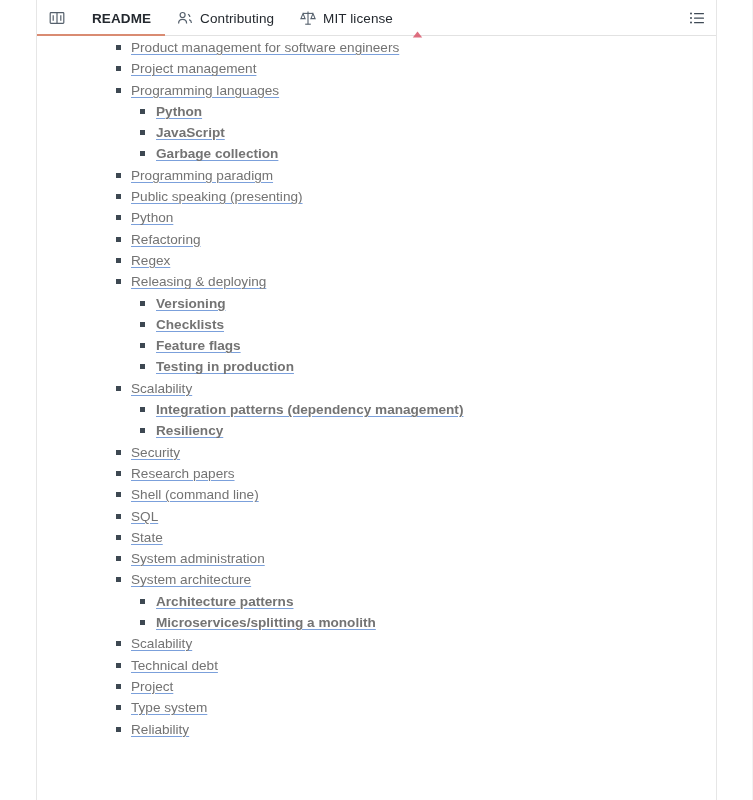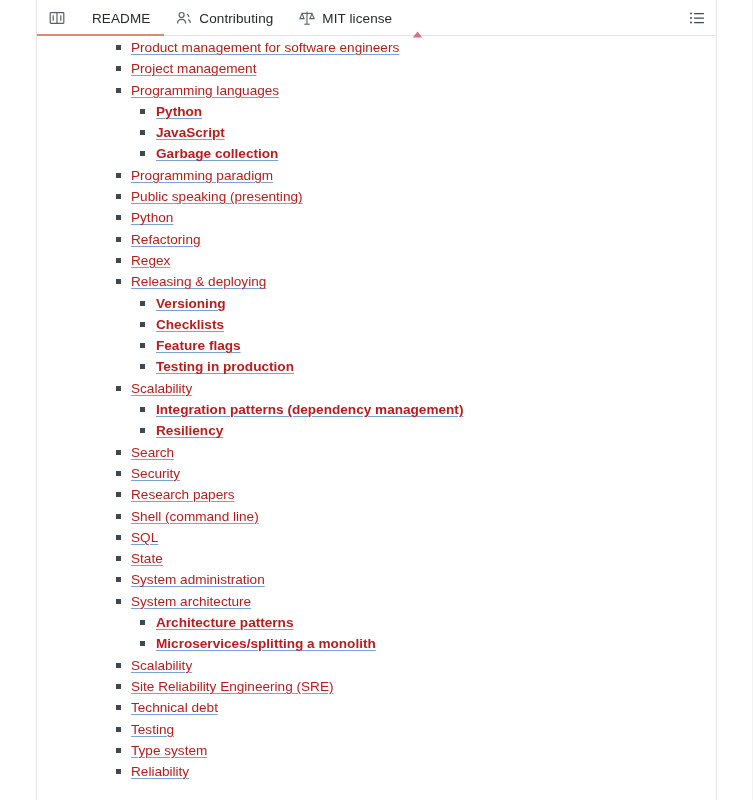"README" .tab.active .tab-label { font-weight: 400 -> 700 }
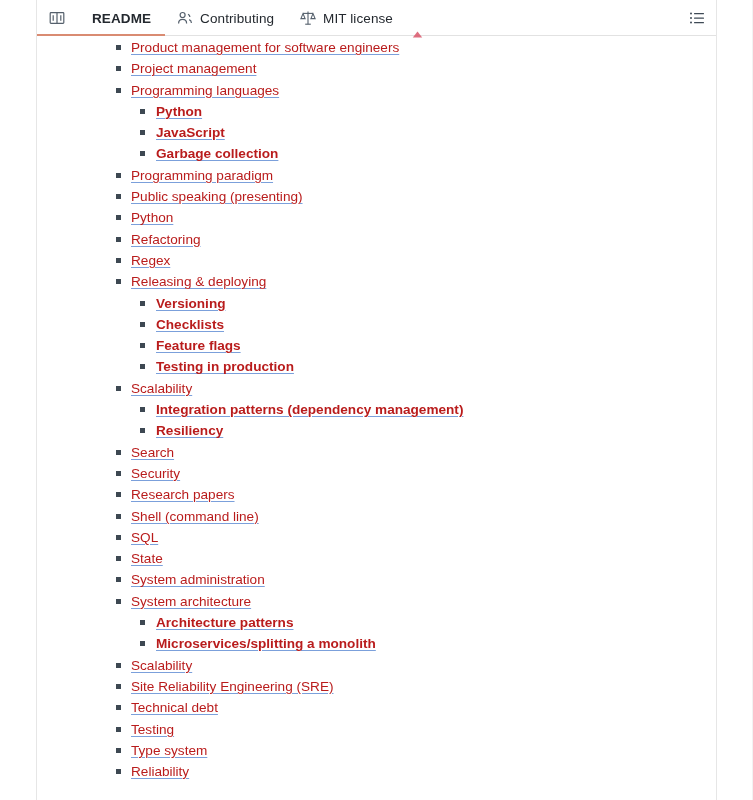"Product management for software" ul.toc li.row a.toc-link { color: #b91c1c -> #737373 }
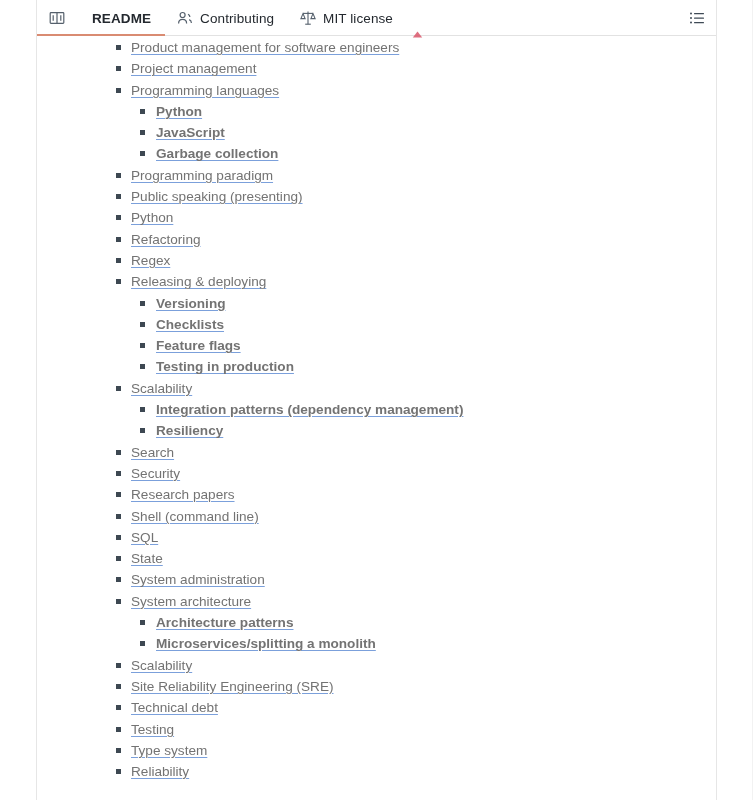"Search" li.row { html: <li><span></span><a>Search</a></li> -> none }
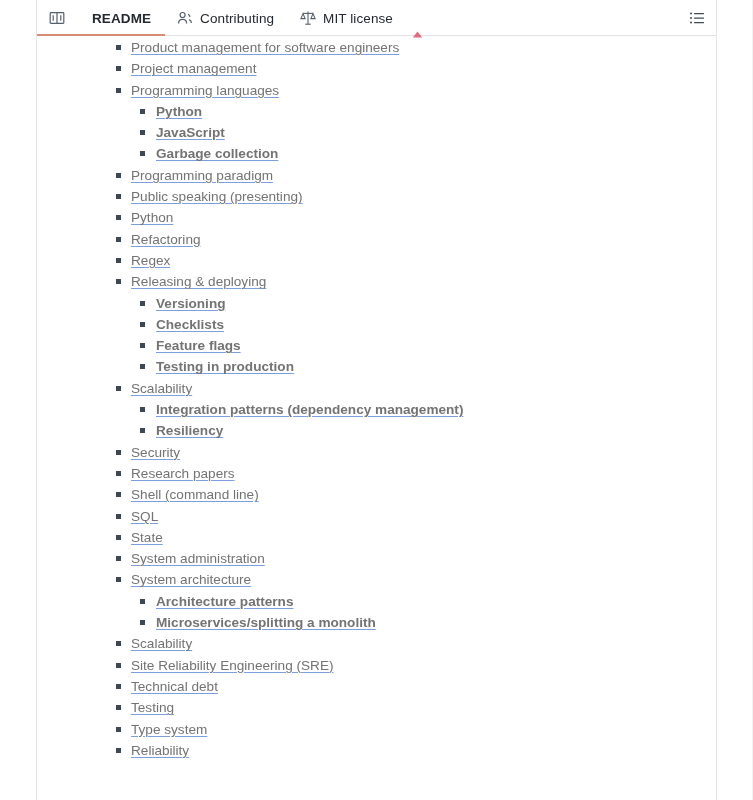"Site Reliability Engineering (SRE)" li.row { html: <li><span></span><a>Site Reliability Engineering (SRE)</a></li> -> none }
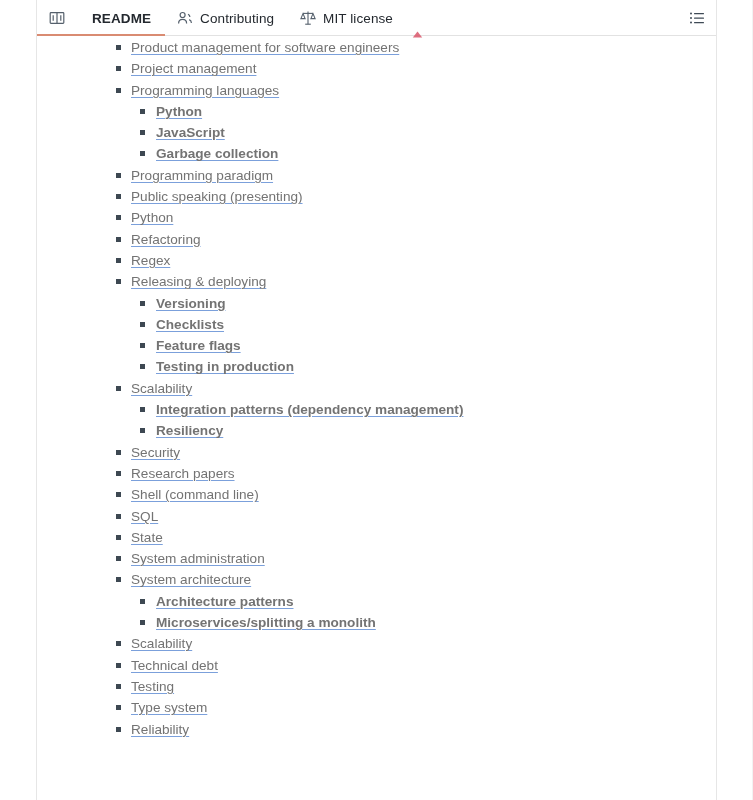"Testing" a.toc-link { text: Testing -> Project }
